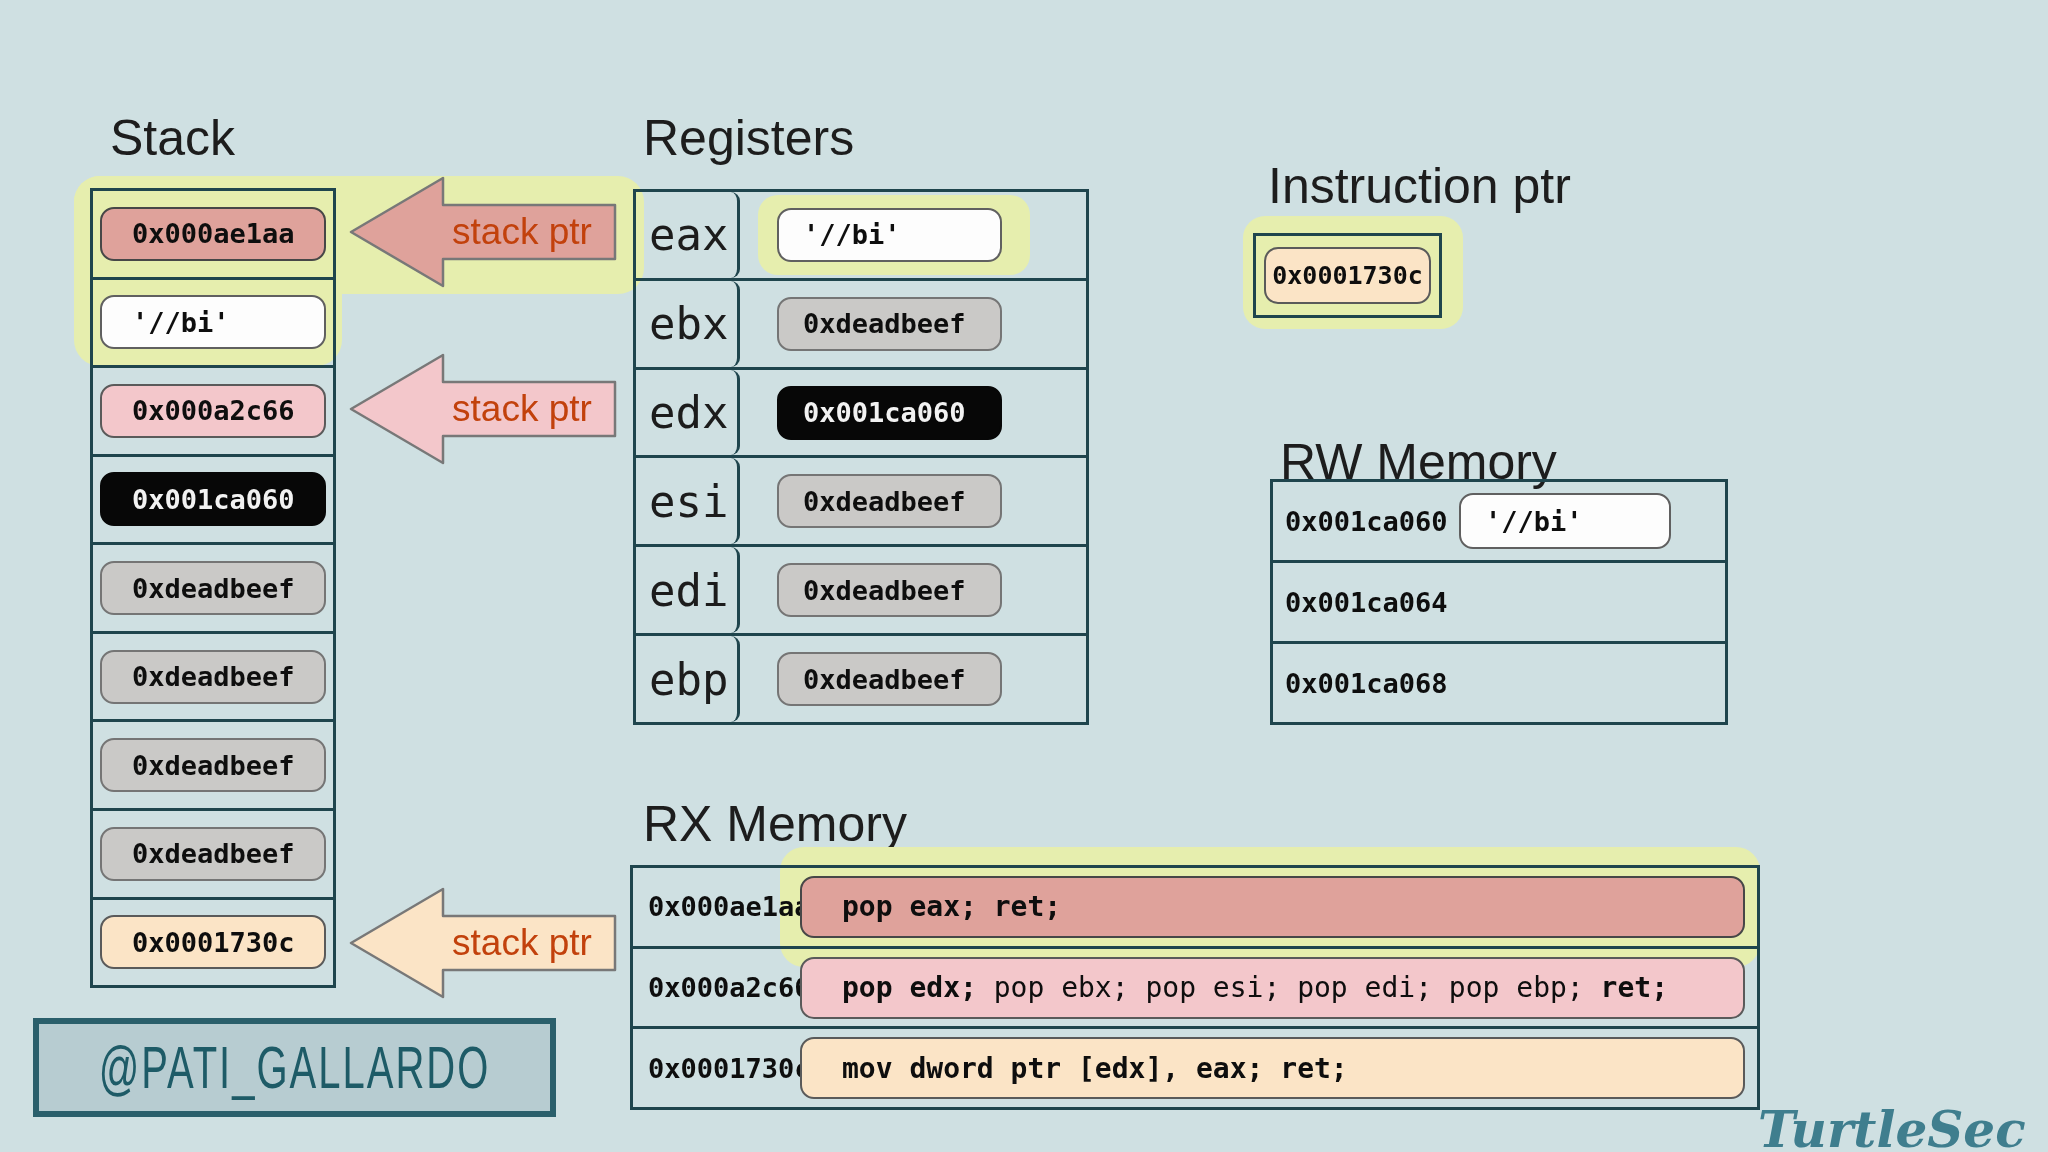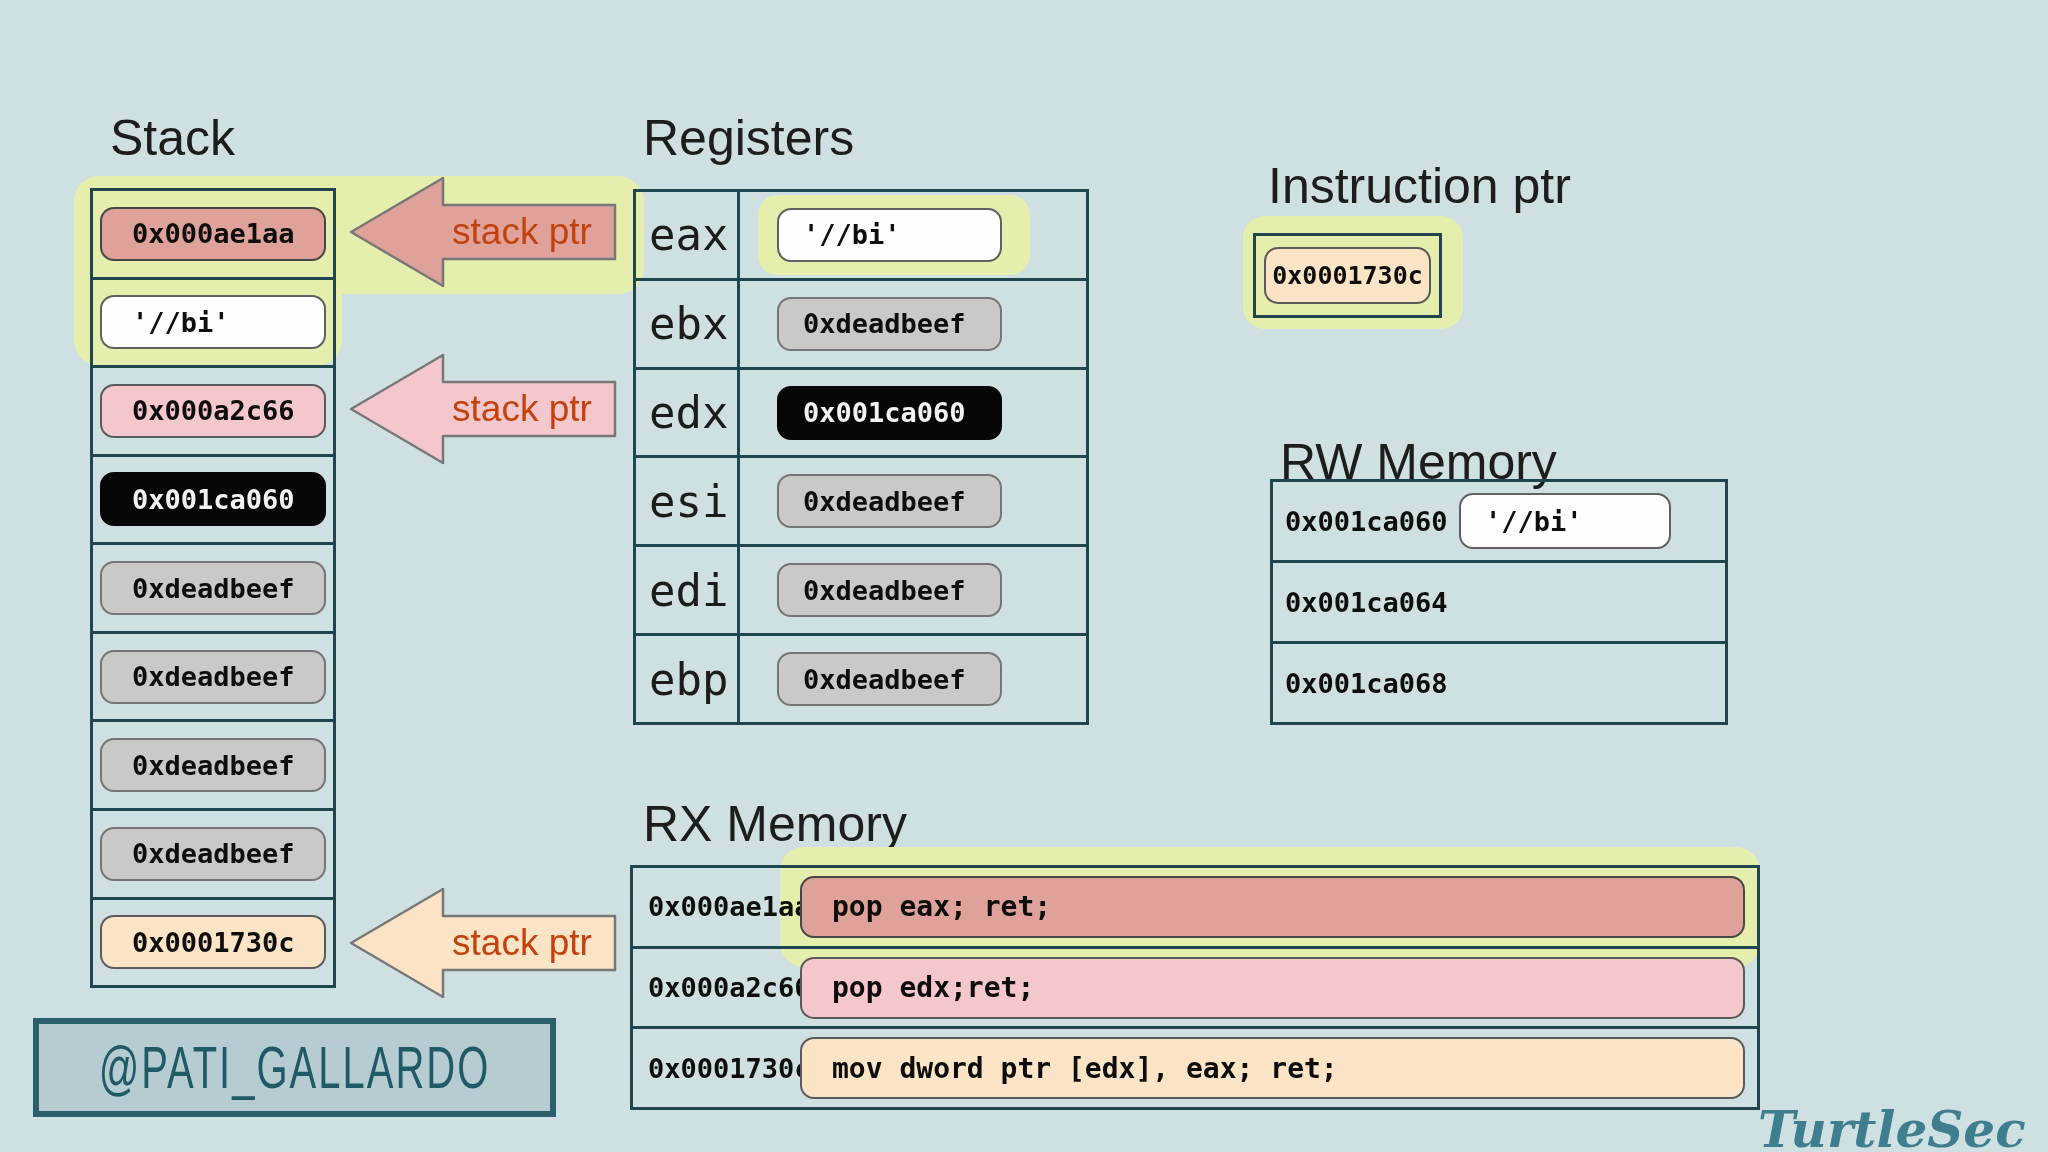"eax" .reg-label-cell { border-radius: none -> 9px }
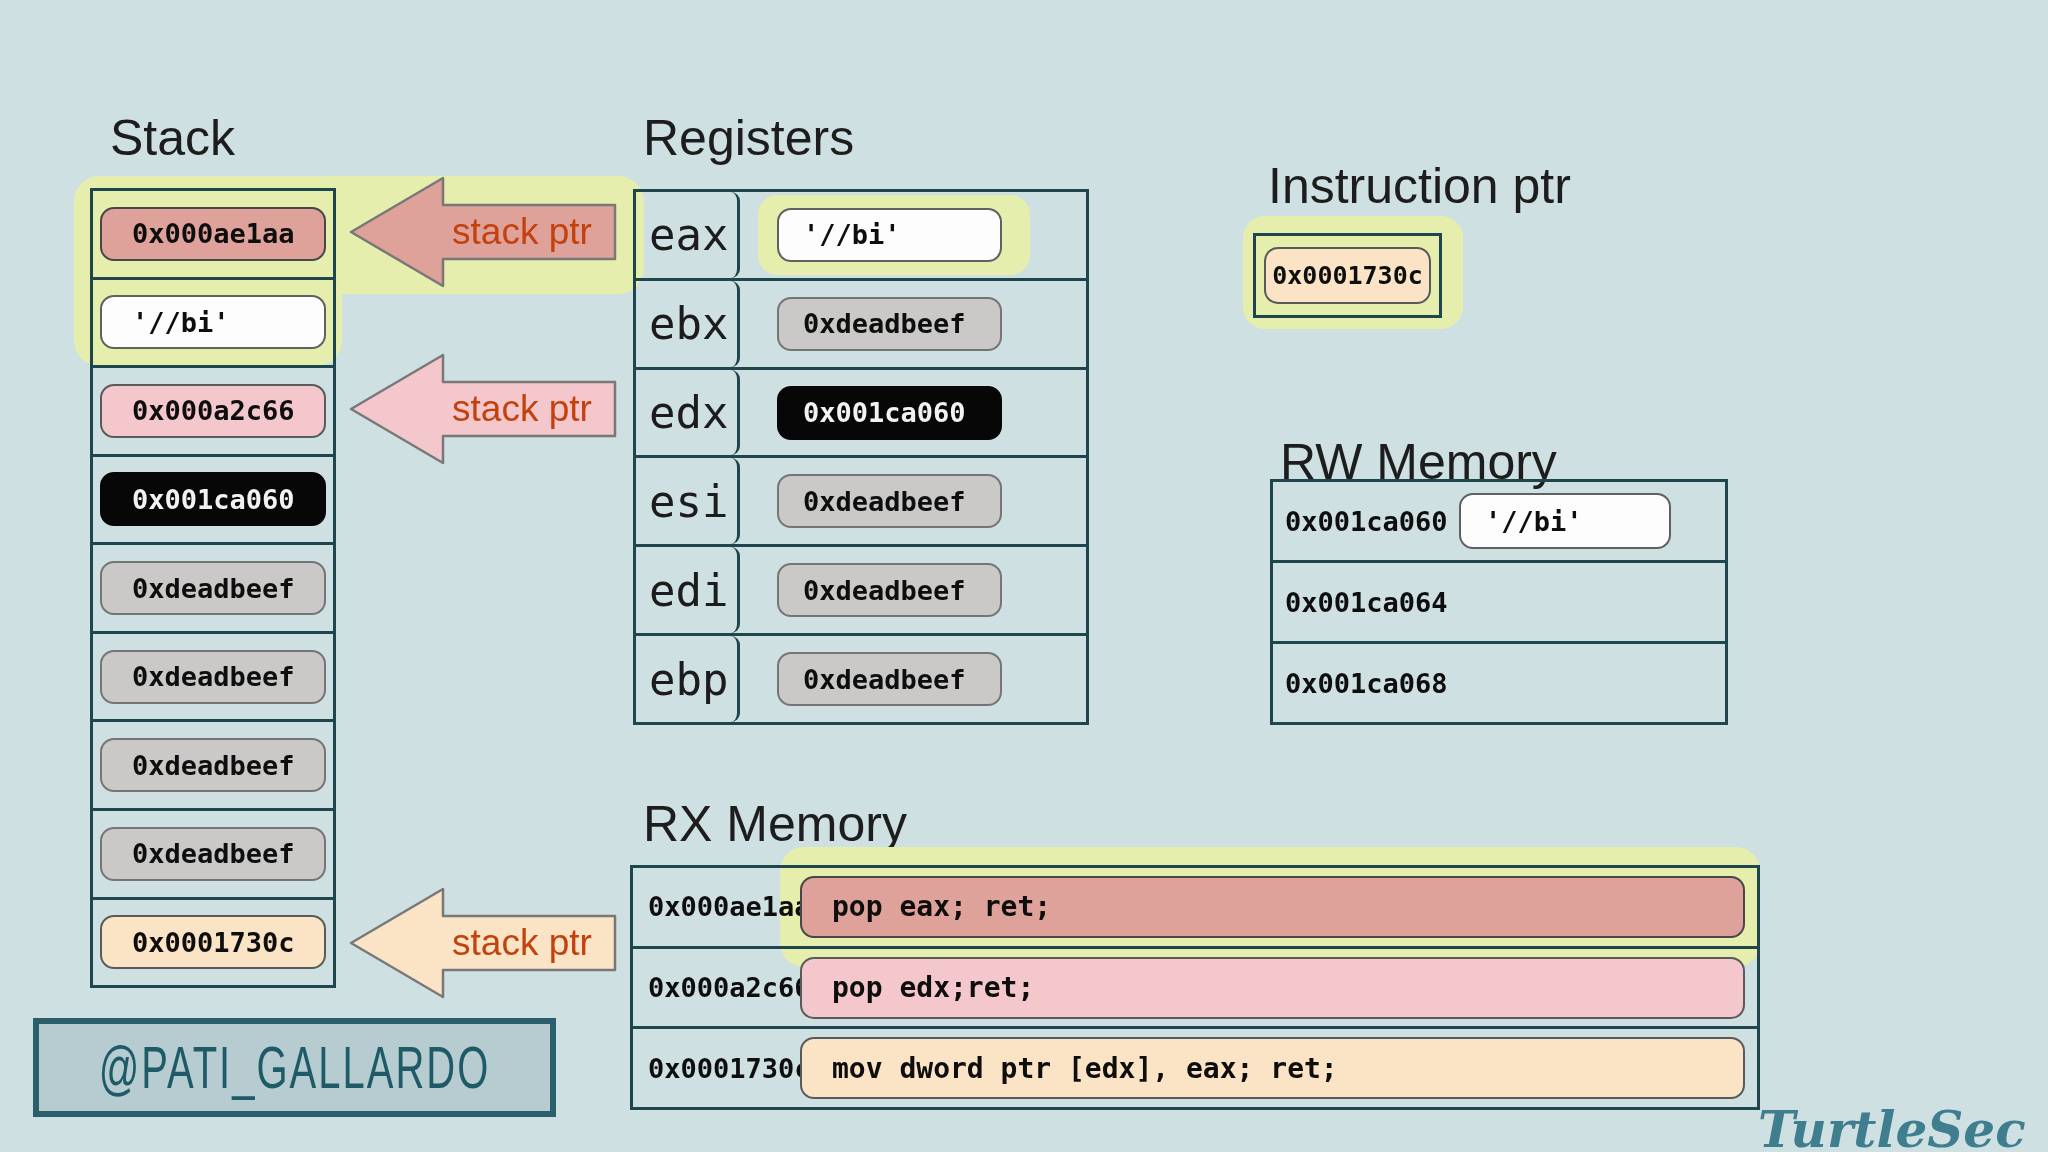"pop eax; ret;" .rx-pill { padding-left: 30px -> 40px }
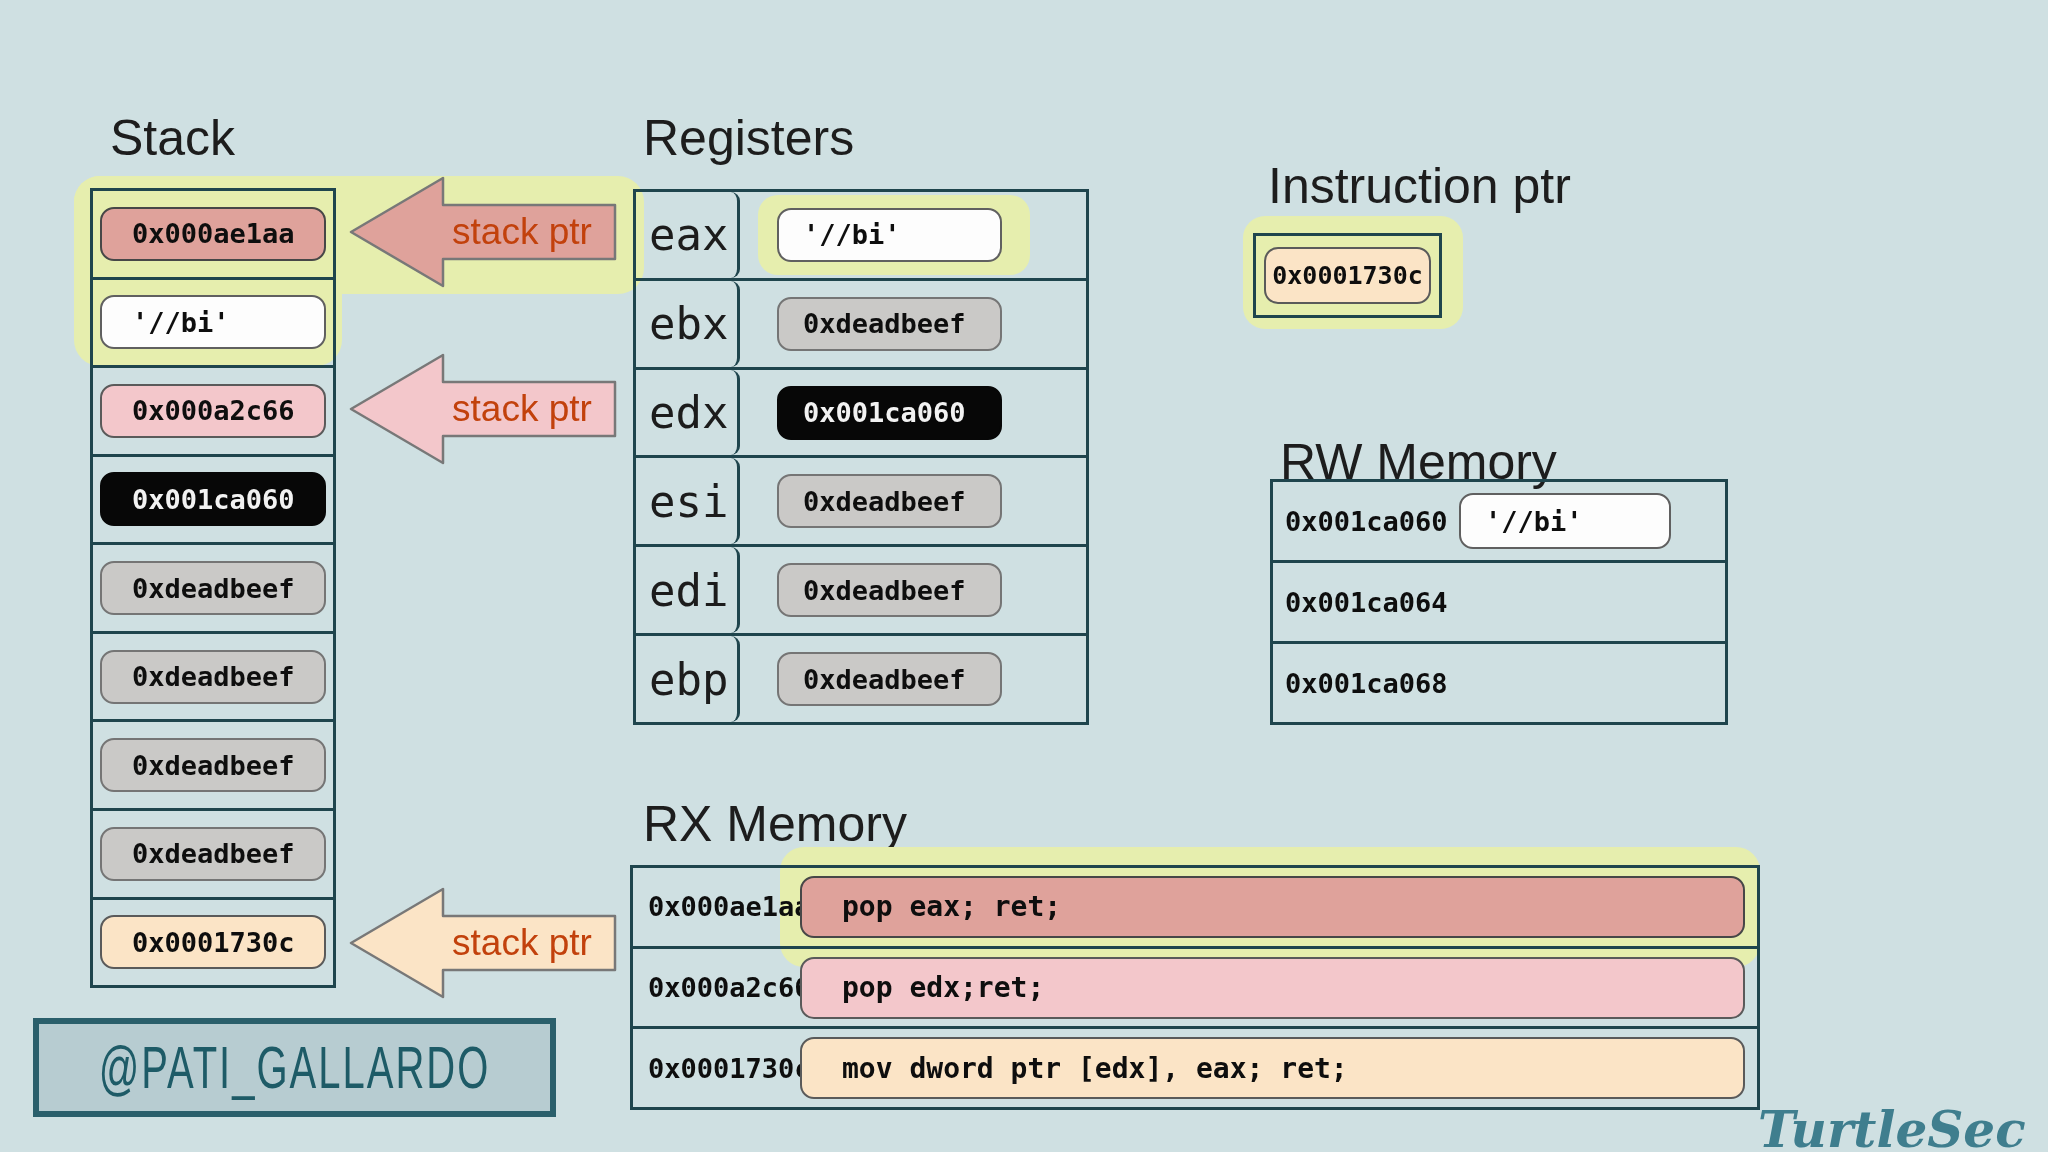"pop ebx; pop esi; pop" span.seg { html: none -> <span> pop ebx; pop esi; pop edi; pop ebp; </span> }
